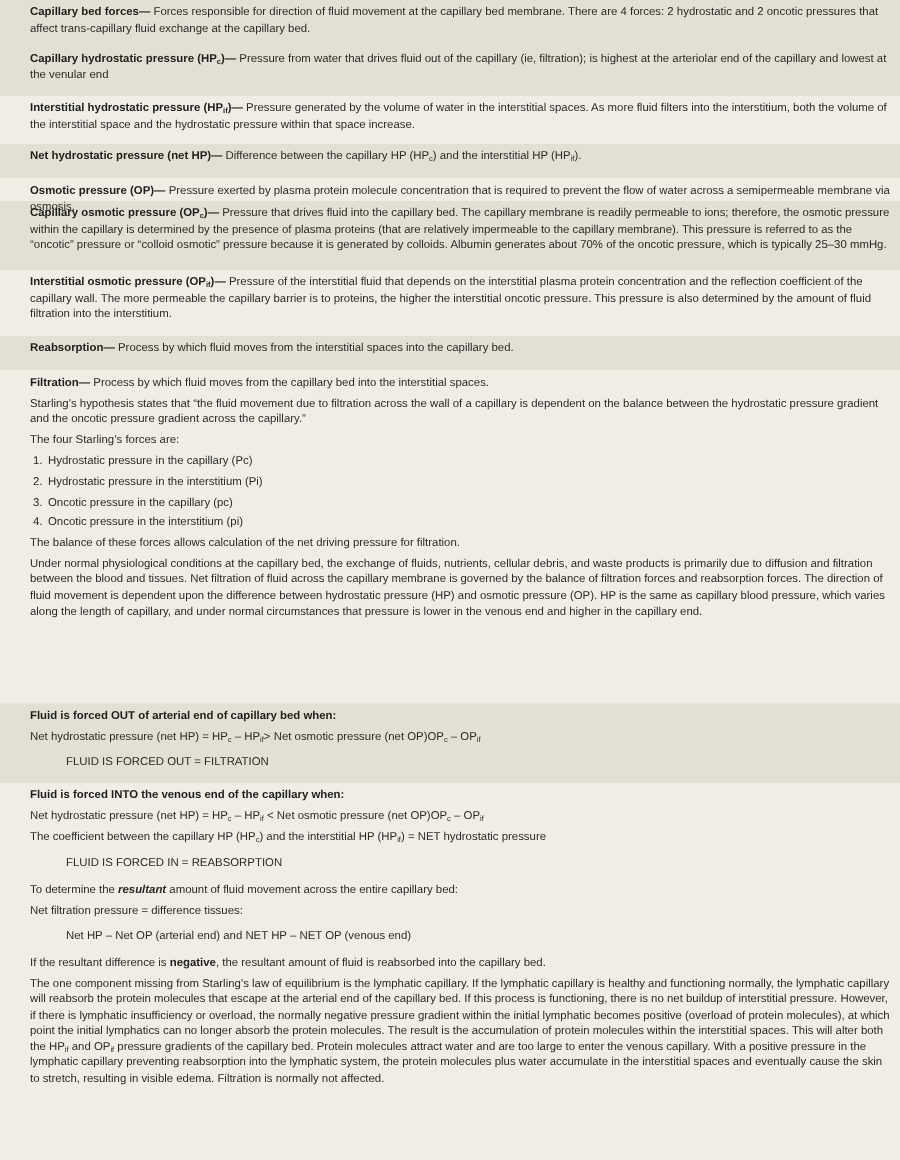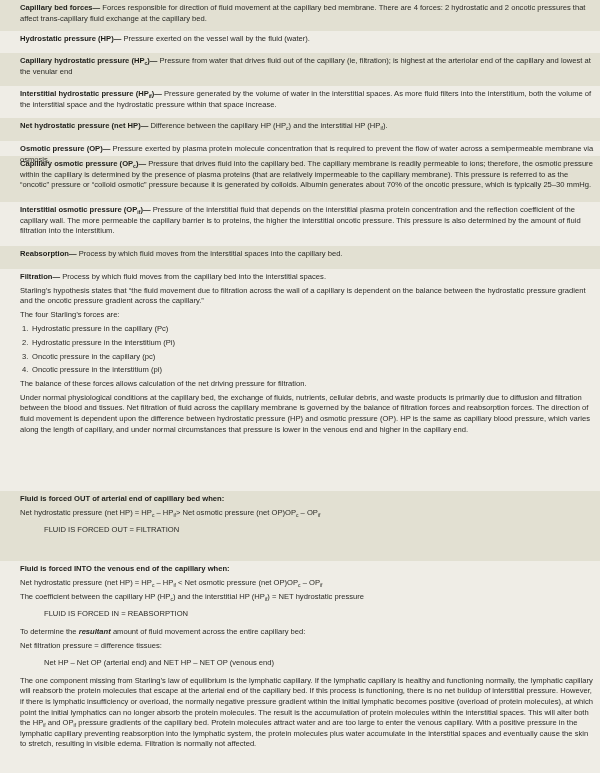"Hydrostatic pressure (HP)— Pressure" div.row { html: <div> <span>Hydrostatic pressure (HP)</span><span>—</span> <span>Pressure exerted on the vessel wall by the fluid (water).</span> </div> -> none }
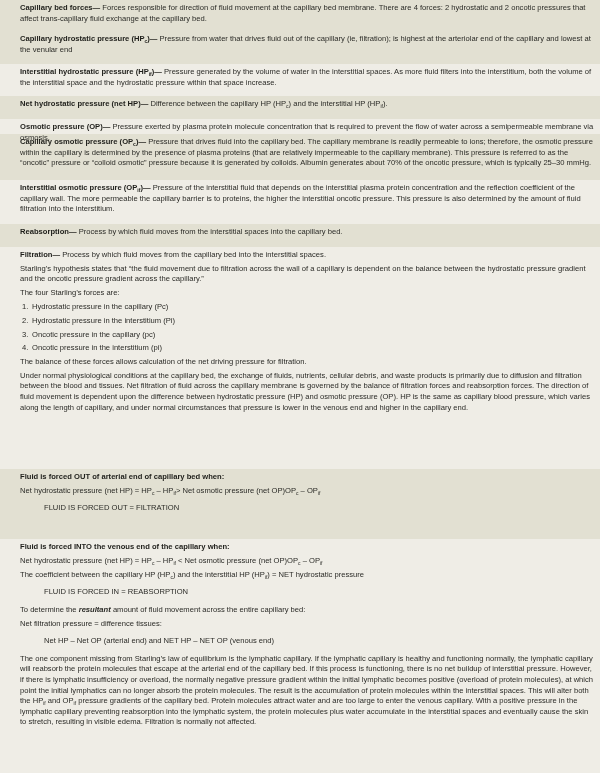"Fluid is forced OUT of" div.row { height: 70px -> 53px }
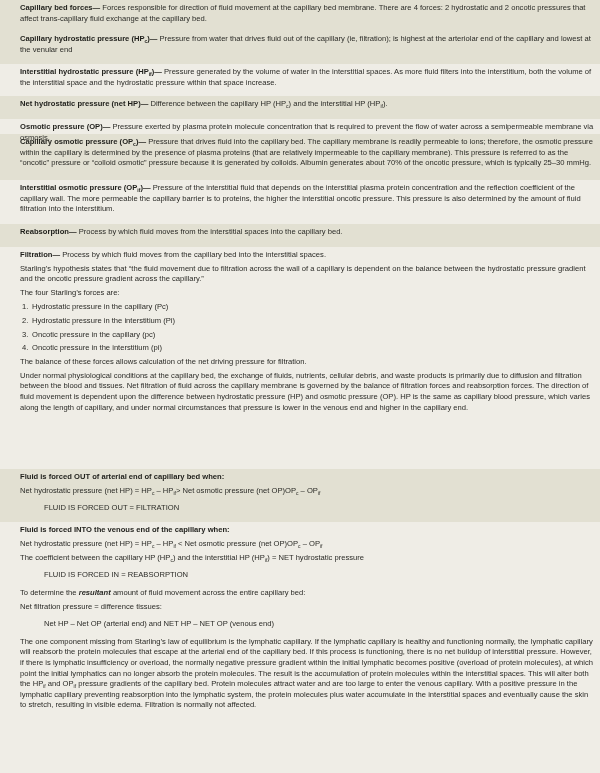"If the resultant difference is" p { html: none -> <p><span>If the resultant difference is </span><b>negative</b><span>, the resultant amount of fluid is reabsorbed into the capillary bed.</span></p> }
